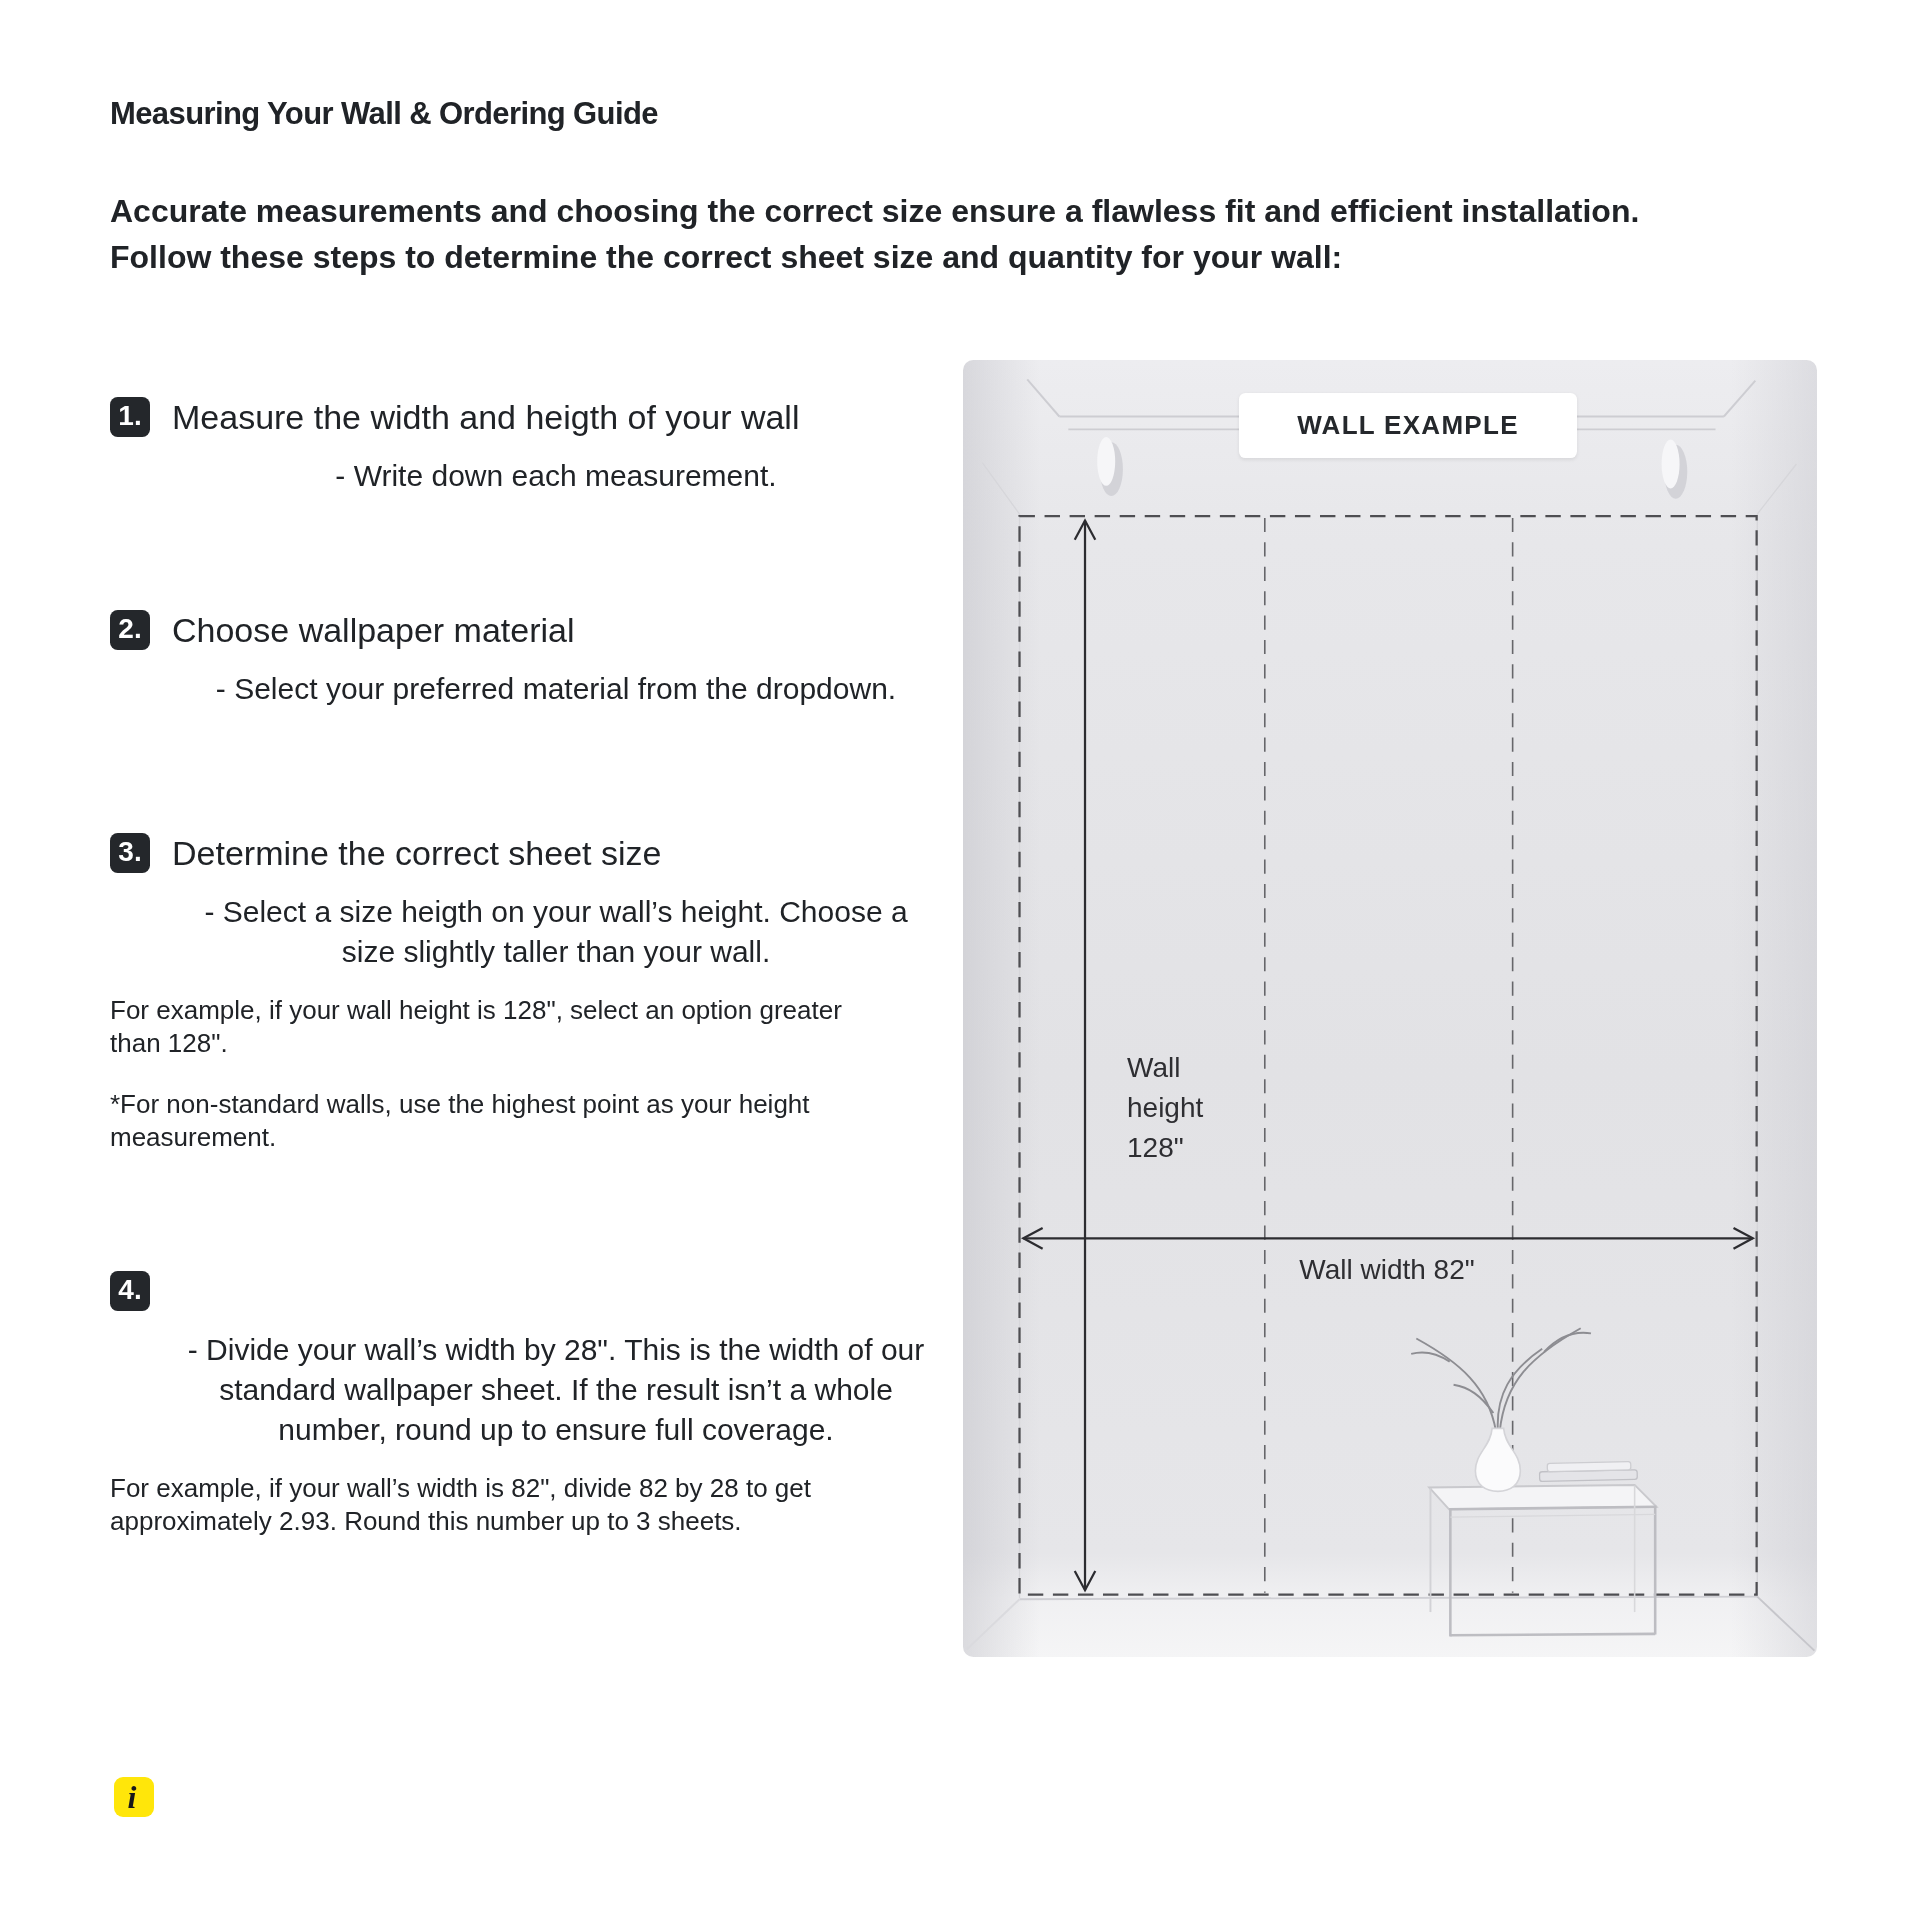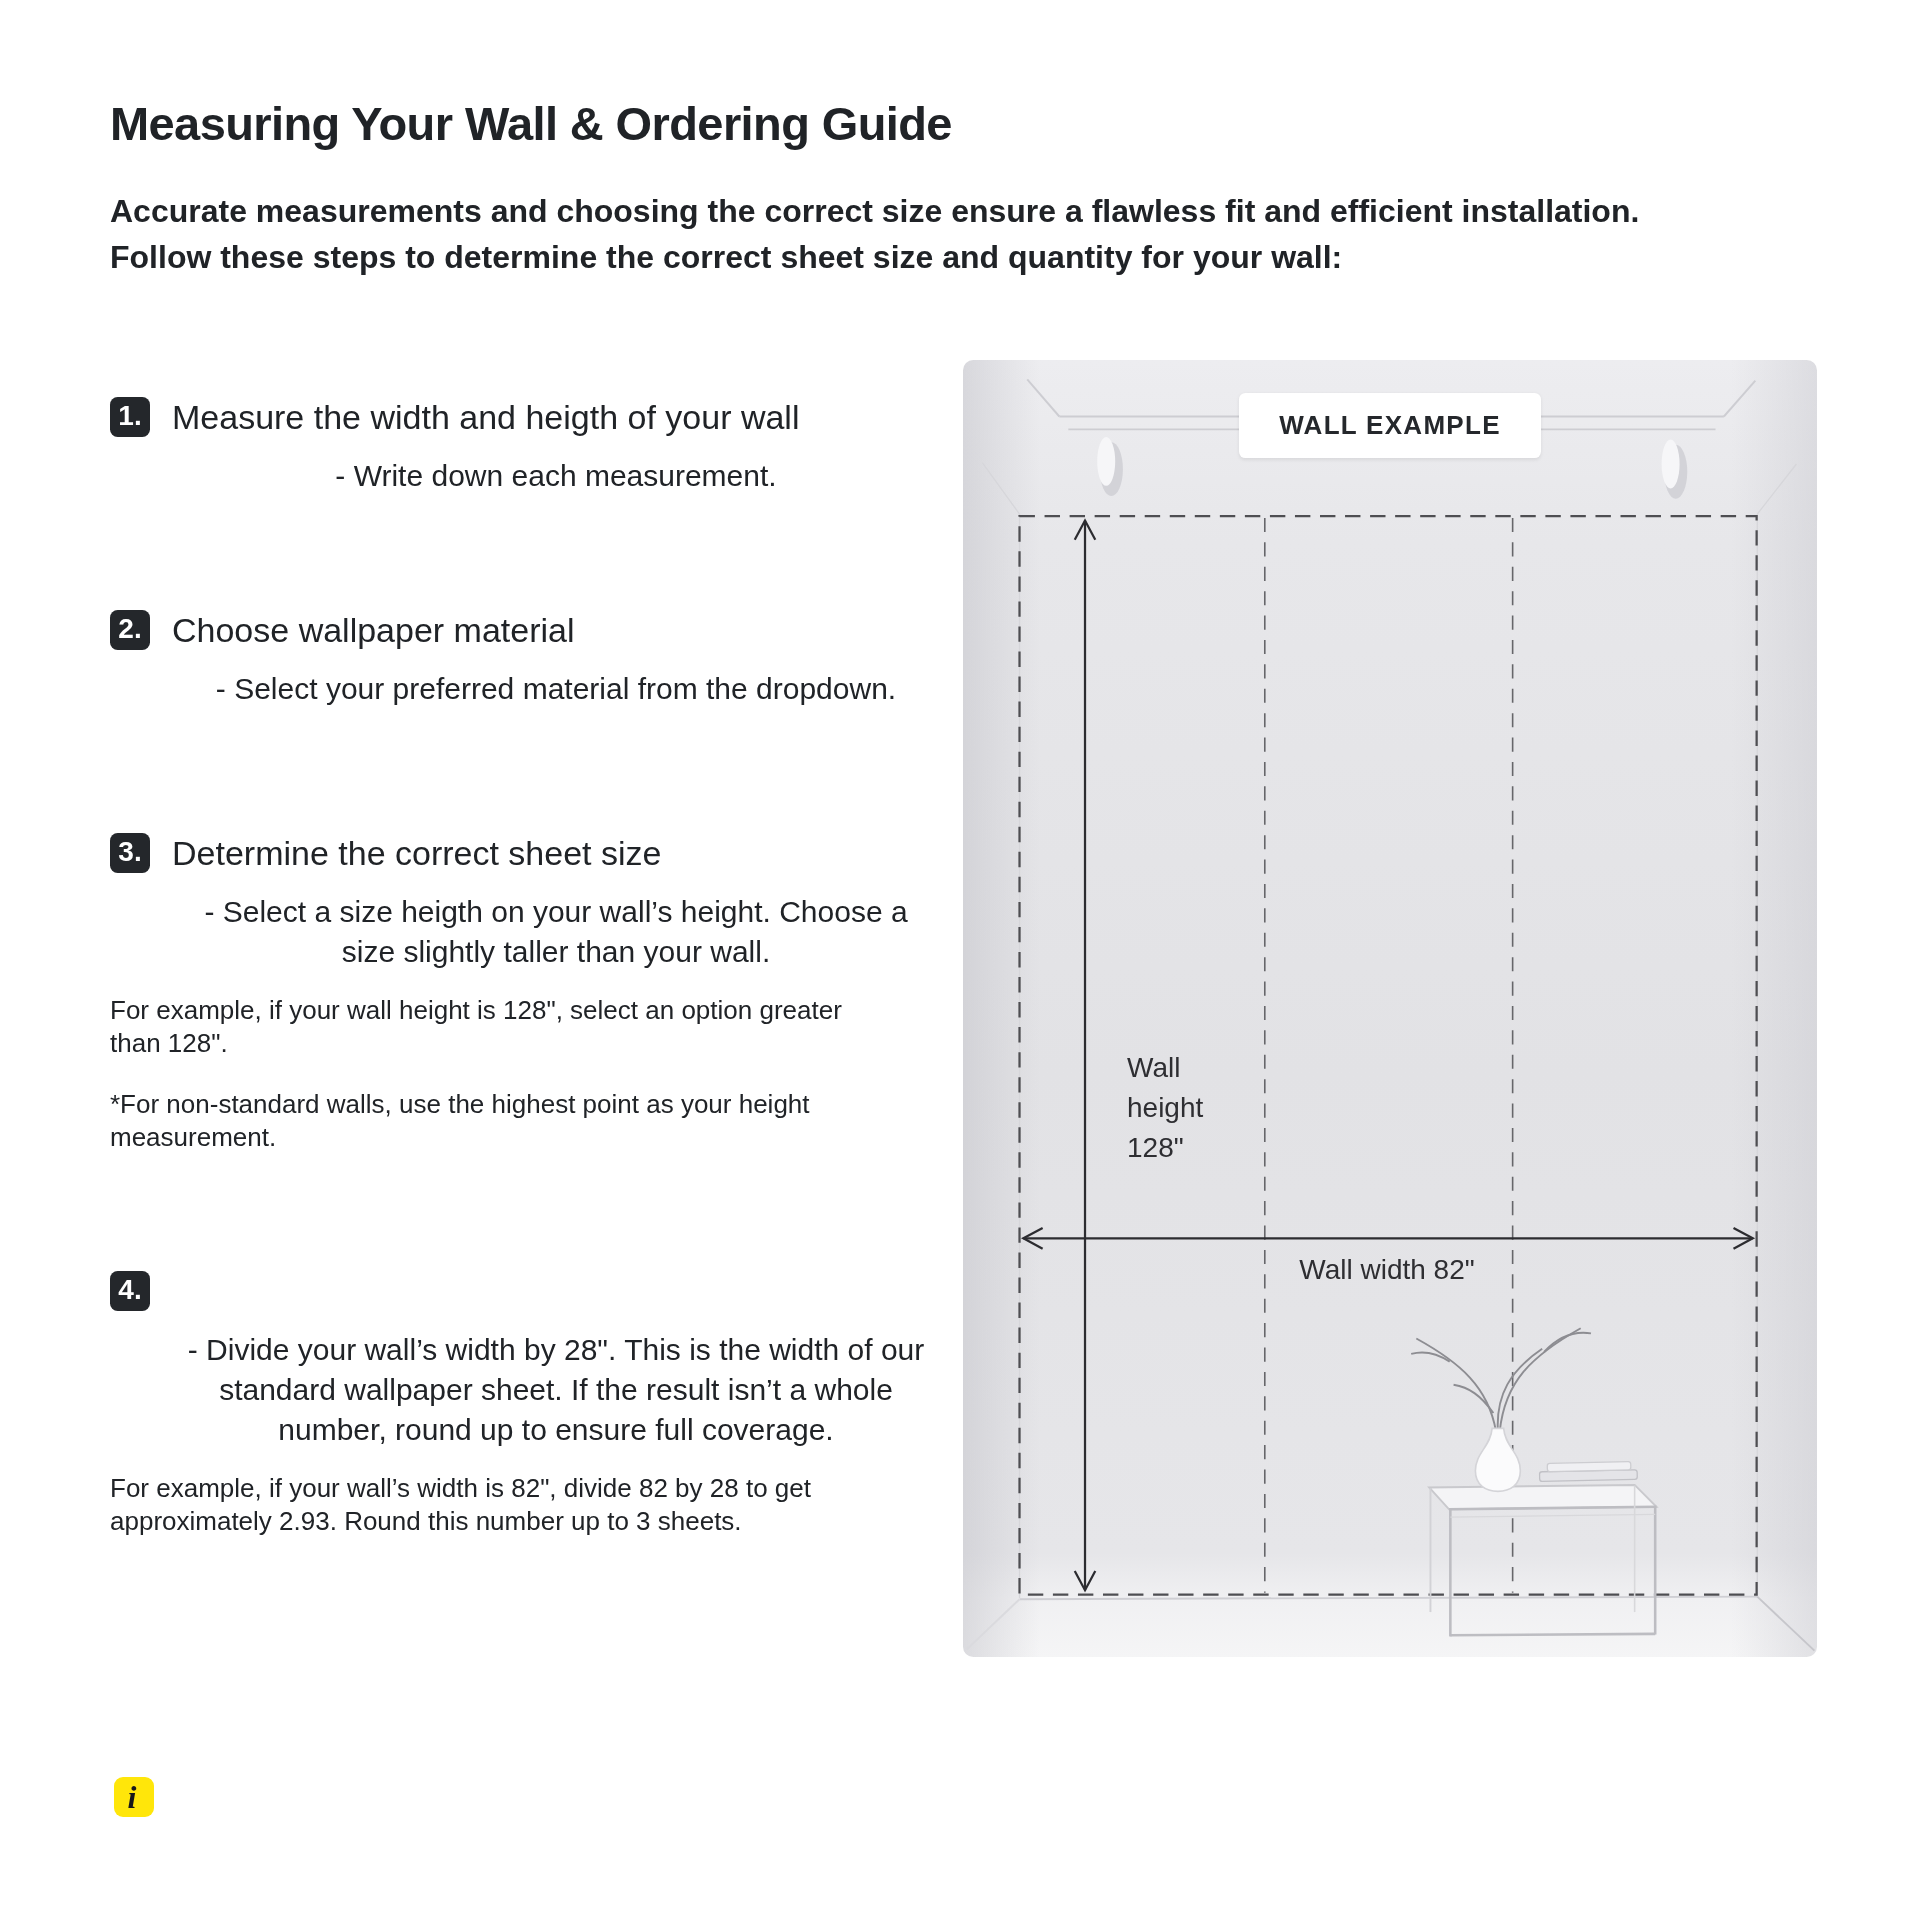"Measuring Your Wall & Ordering" .page-title { font-size: 47px -> 31px }
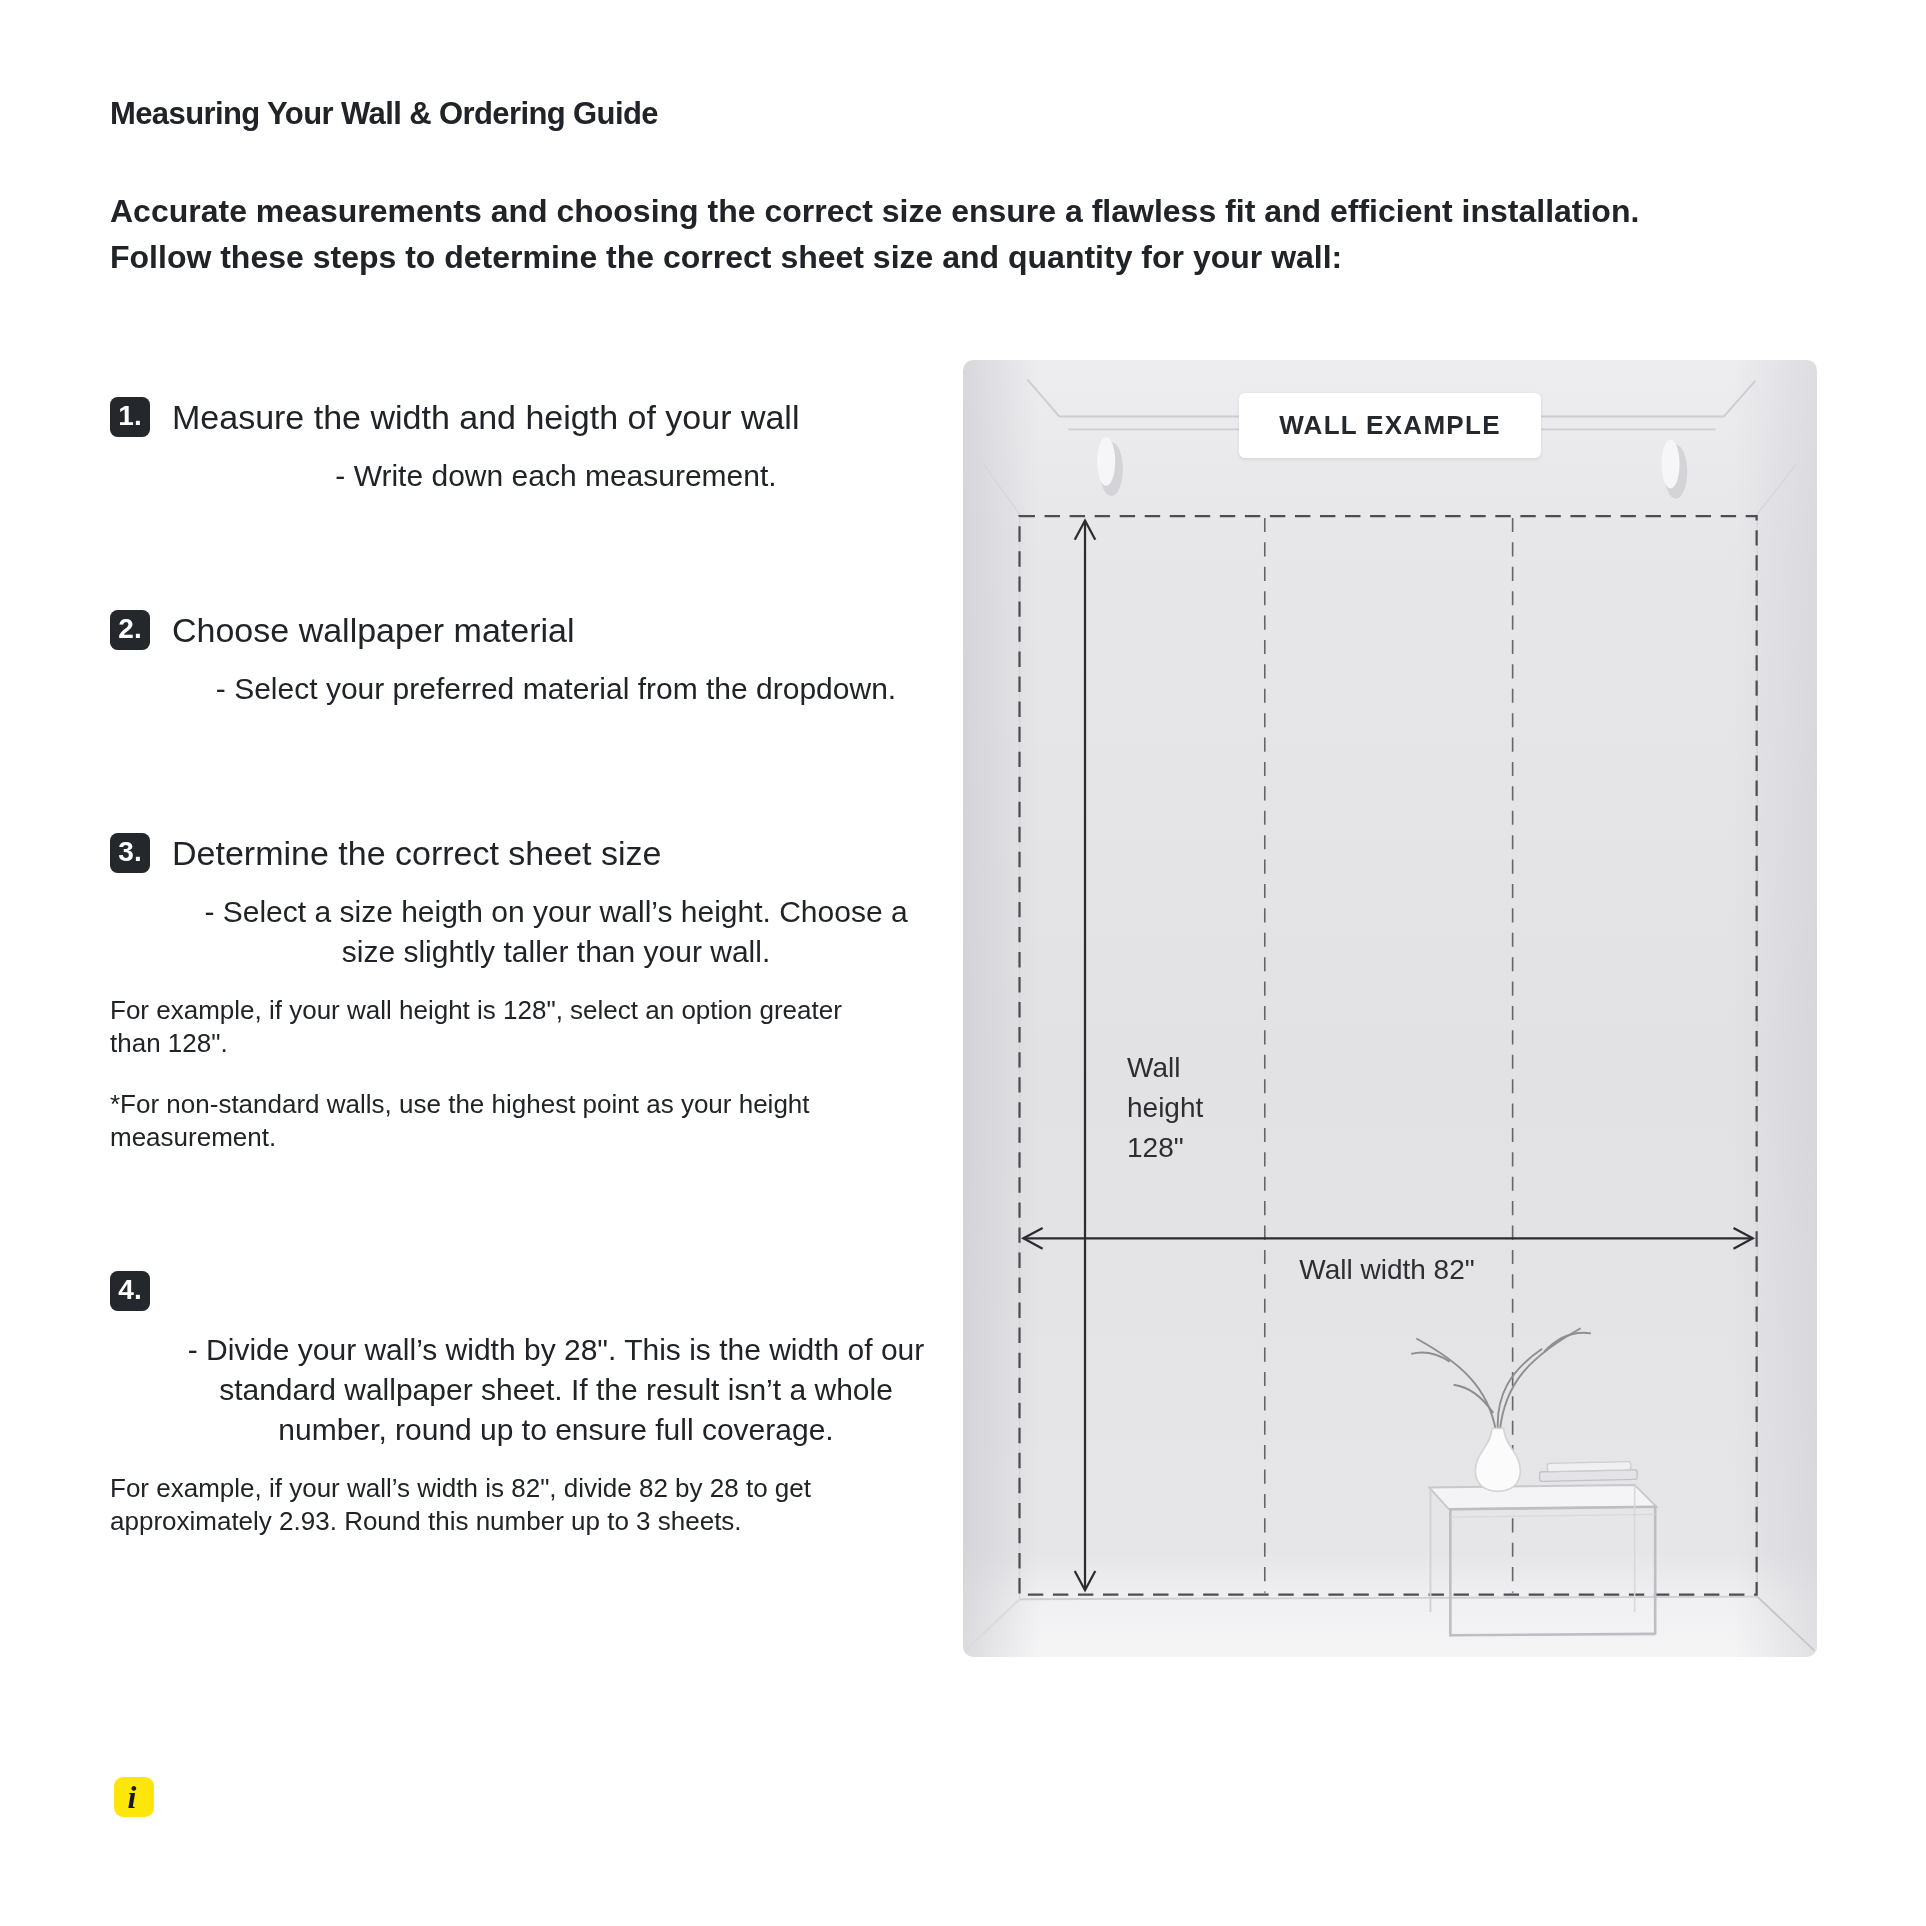"WALL EXAMPLE" .wall-label { width: 302px -> 338px }
